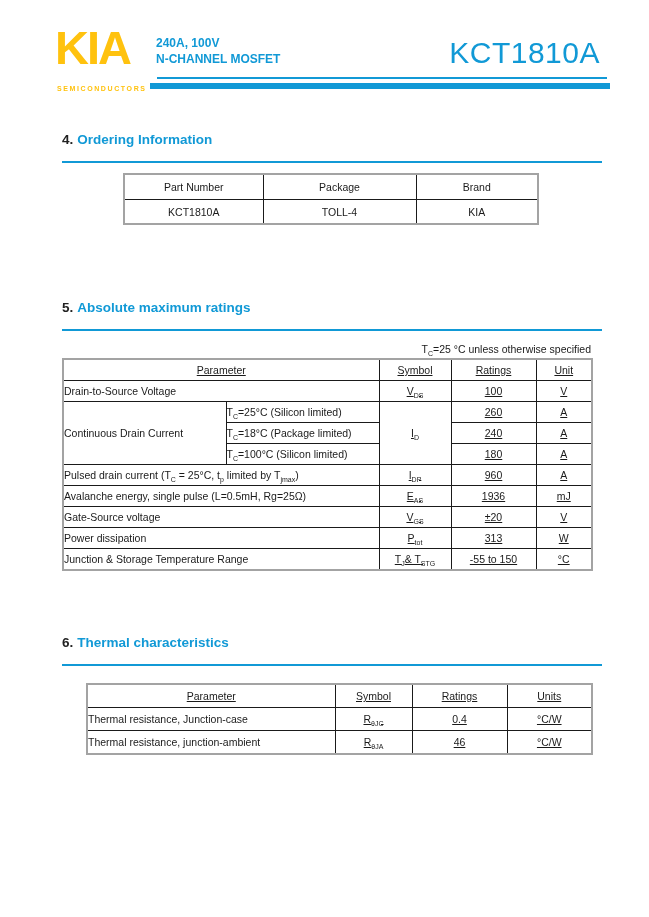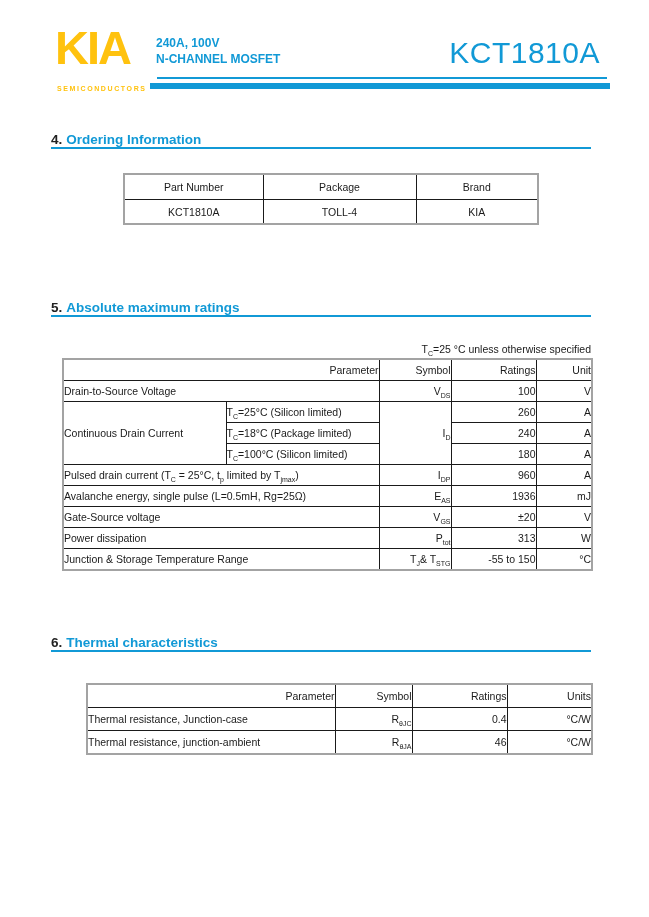"4. Ordering Information" .sec { left: 51px -> 62px; padding-bottom: 0 -> 14px }
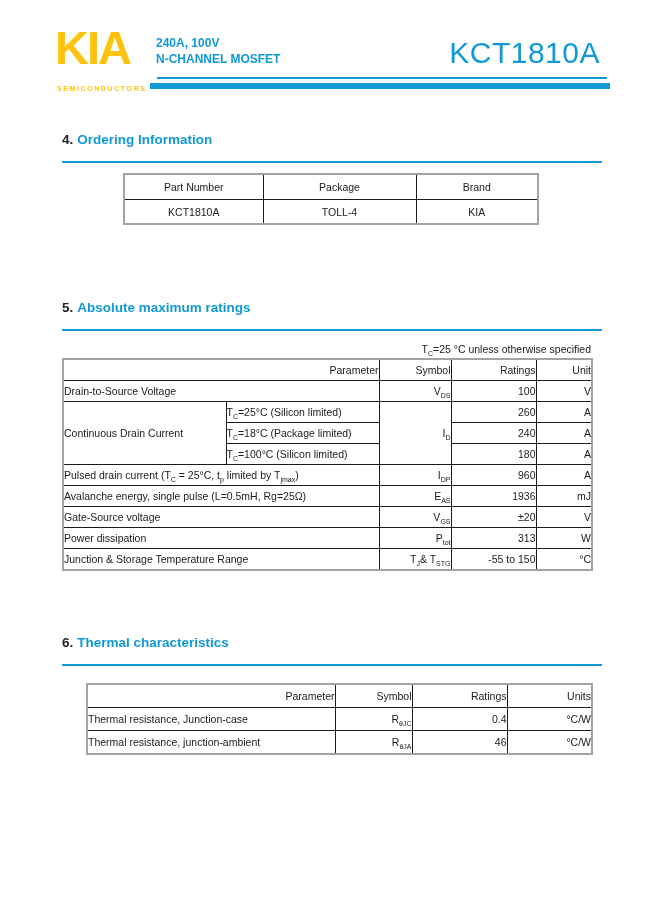"Parameter" td.c { text-align: right -> center; text-decoration: none -> underline }
